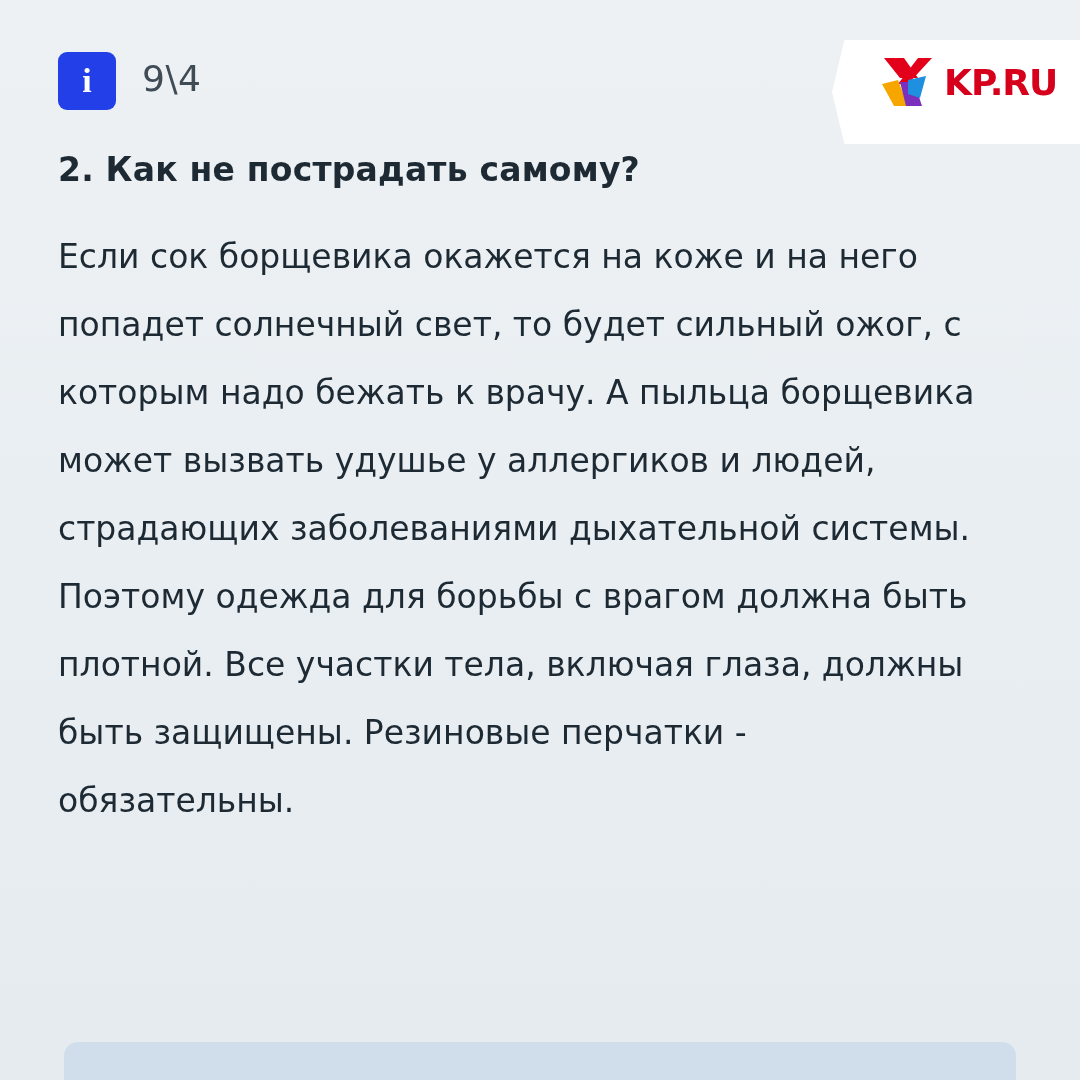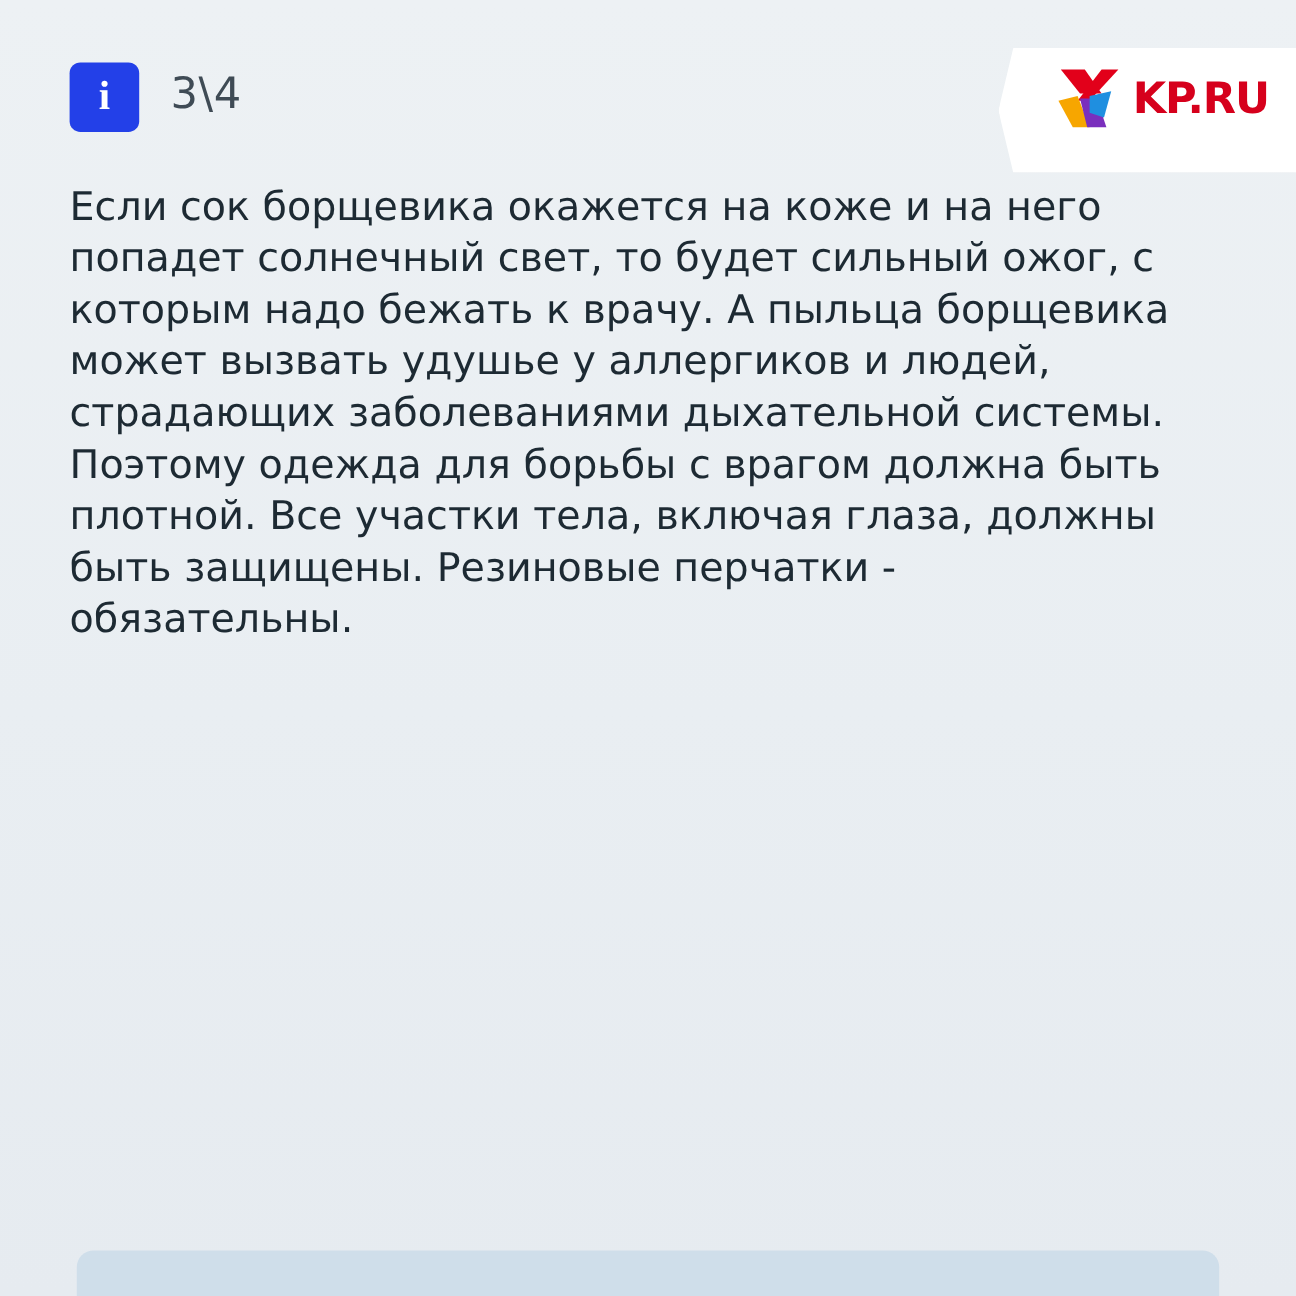"3\4" div.page-counter { text: 3 -> 9 }
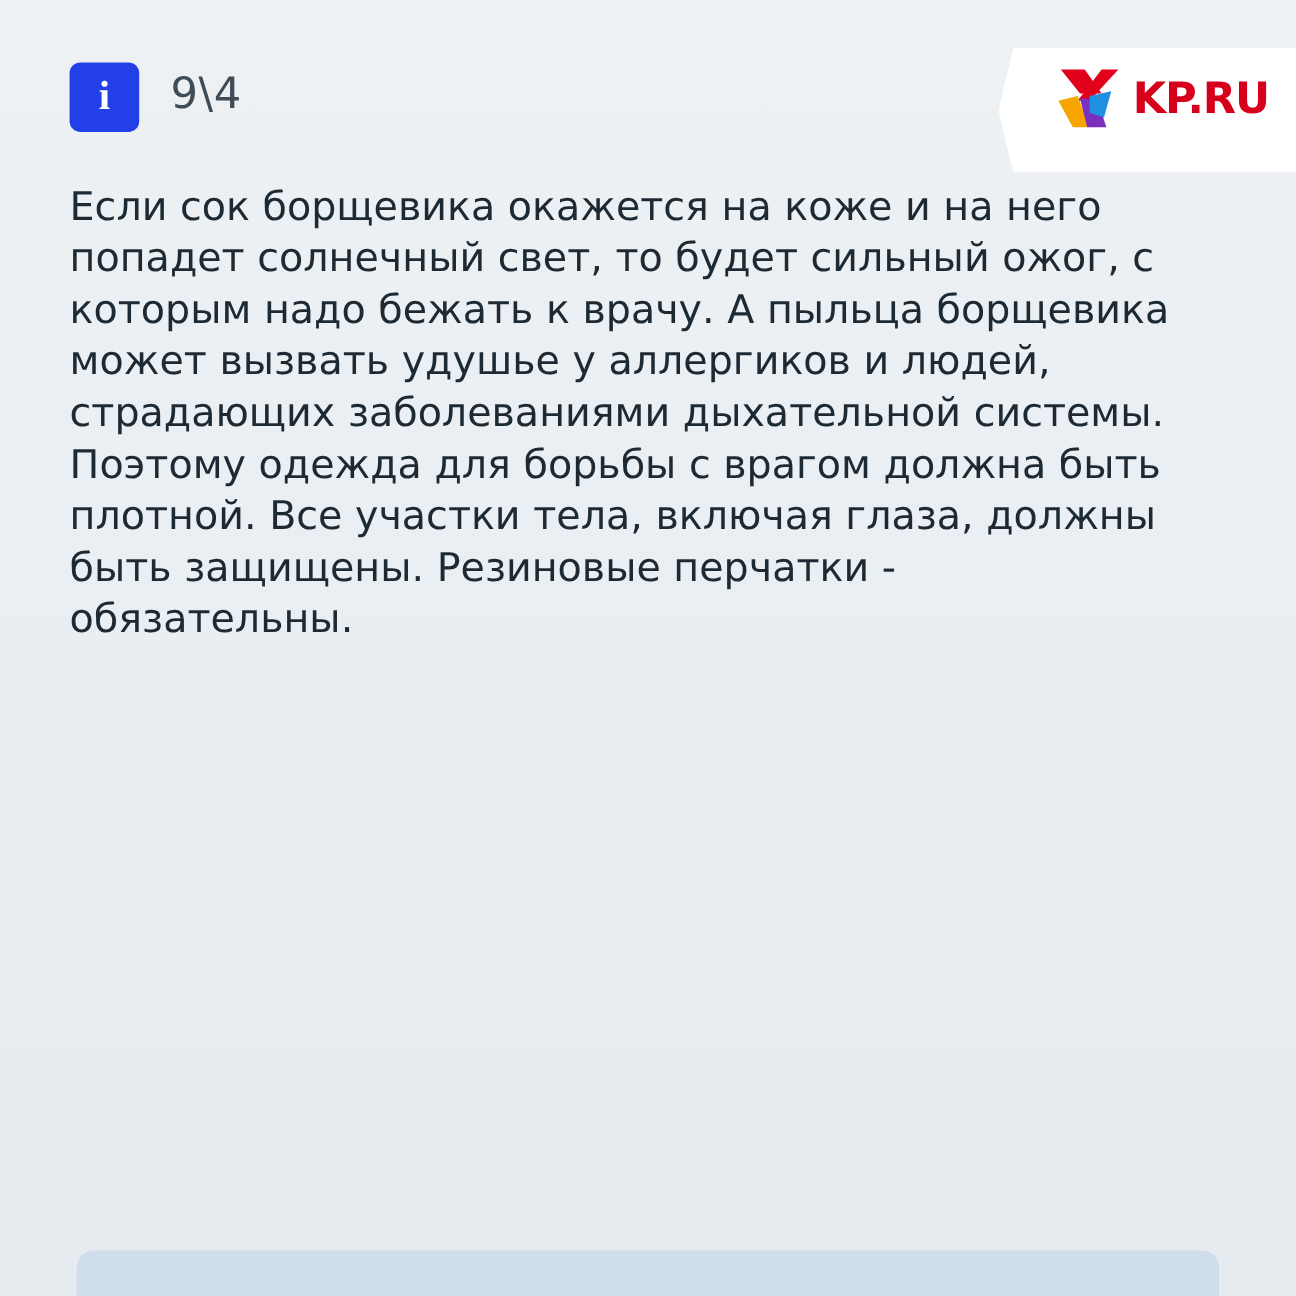"2. Как не пострадать самому?" h1.headline { html: none -> <h1>2. Как не пострадать самому?</h1> }
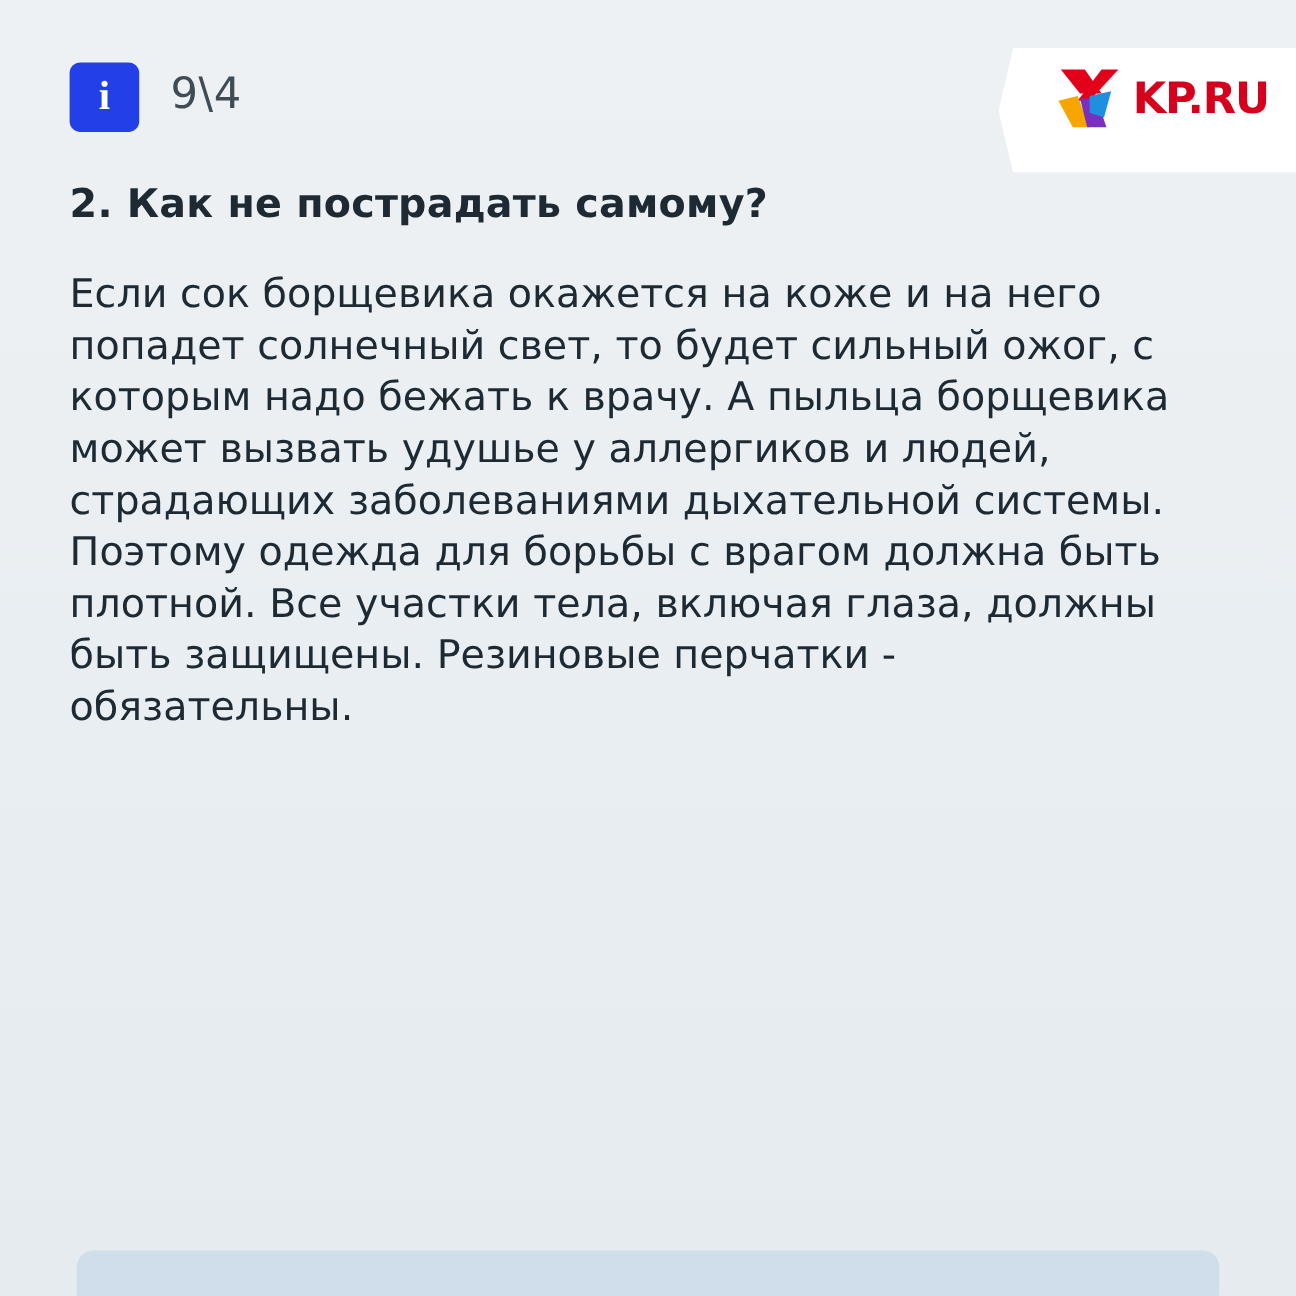"Если сок борщевика окажется на" .para { line-height: 43px -> 68px }
